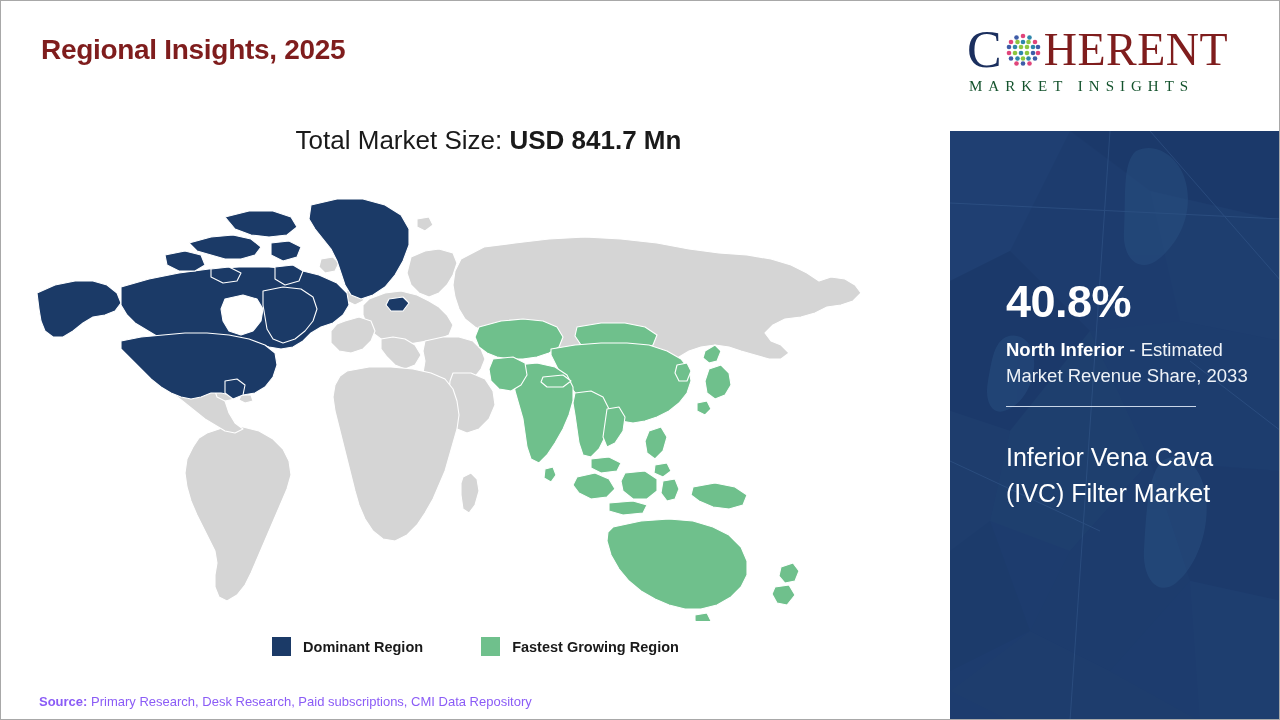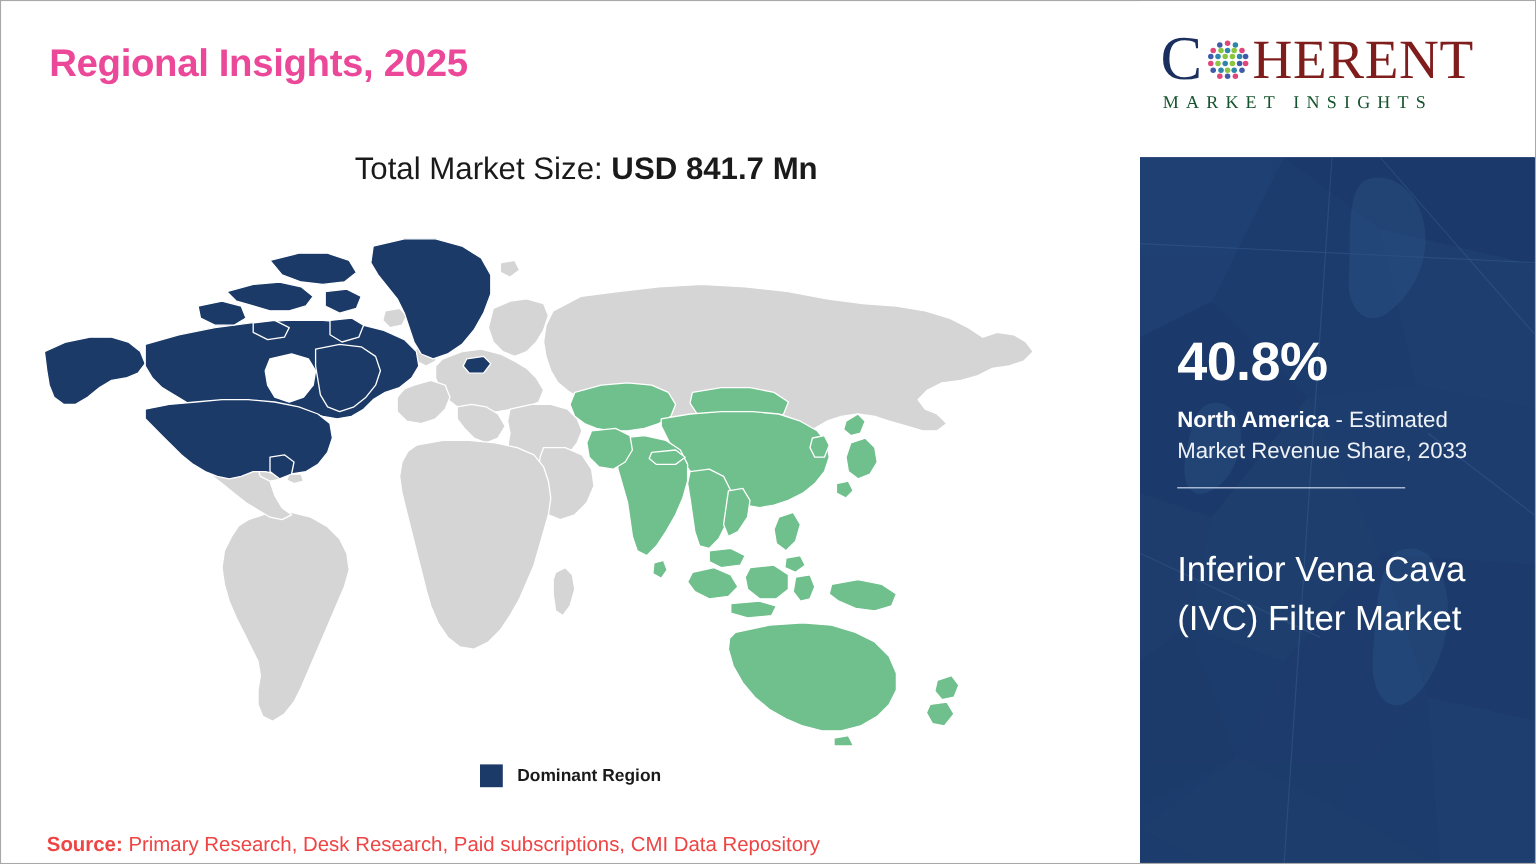"Regional Insights, 2025" #page-title { color: #ec4899 -> #7f1d1d; font-size: 32px -> 28px }
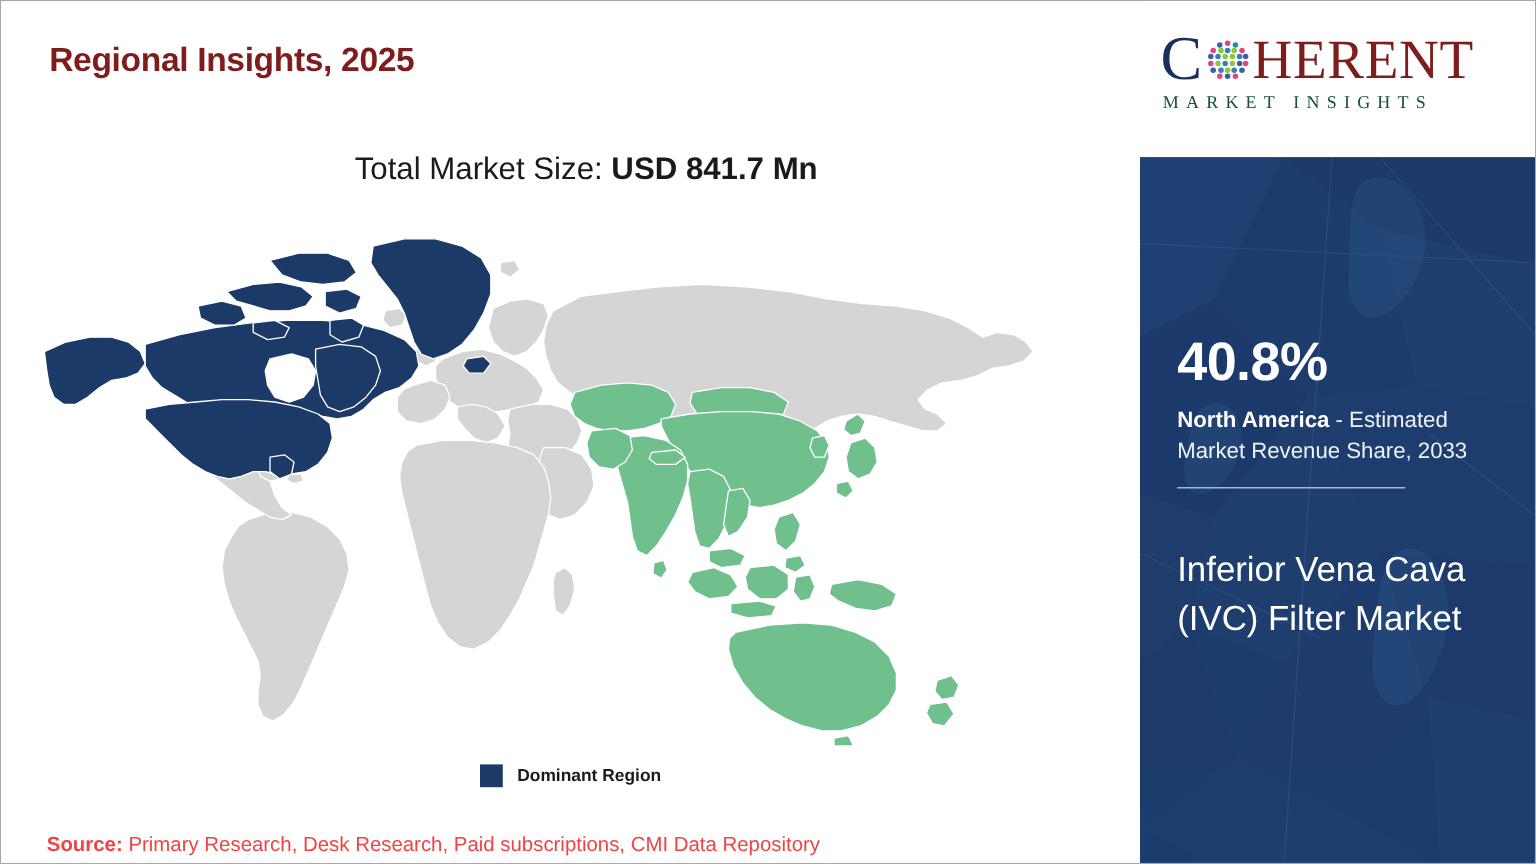"40.8%" #blue-content { left: 31px -> 56px }
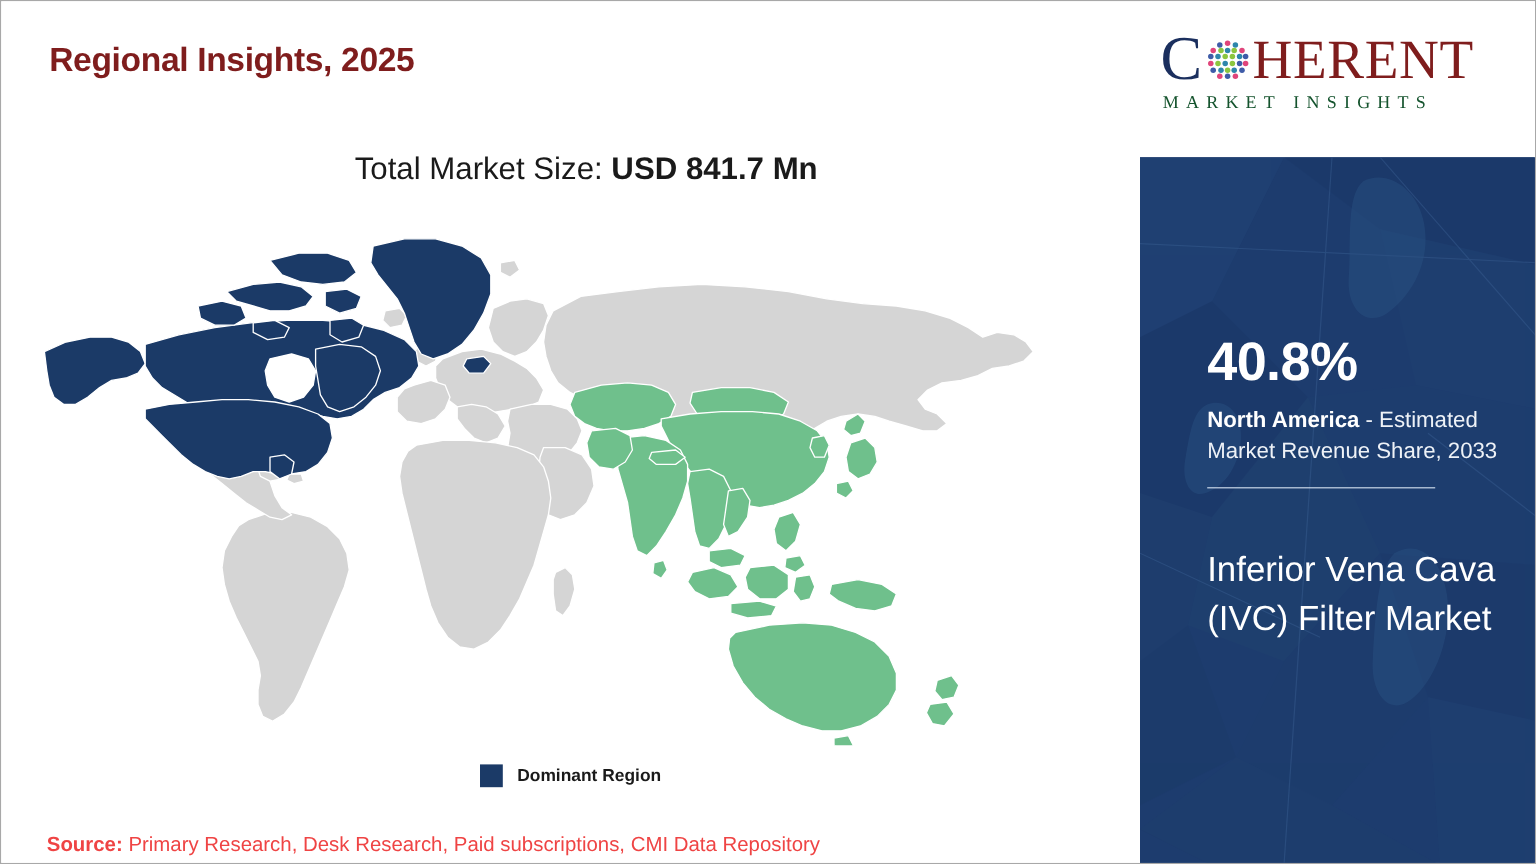"North America" span.region-name { text: America -> Inferior }
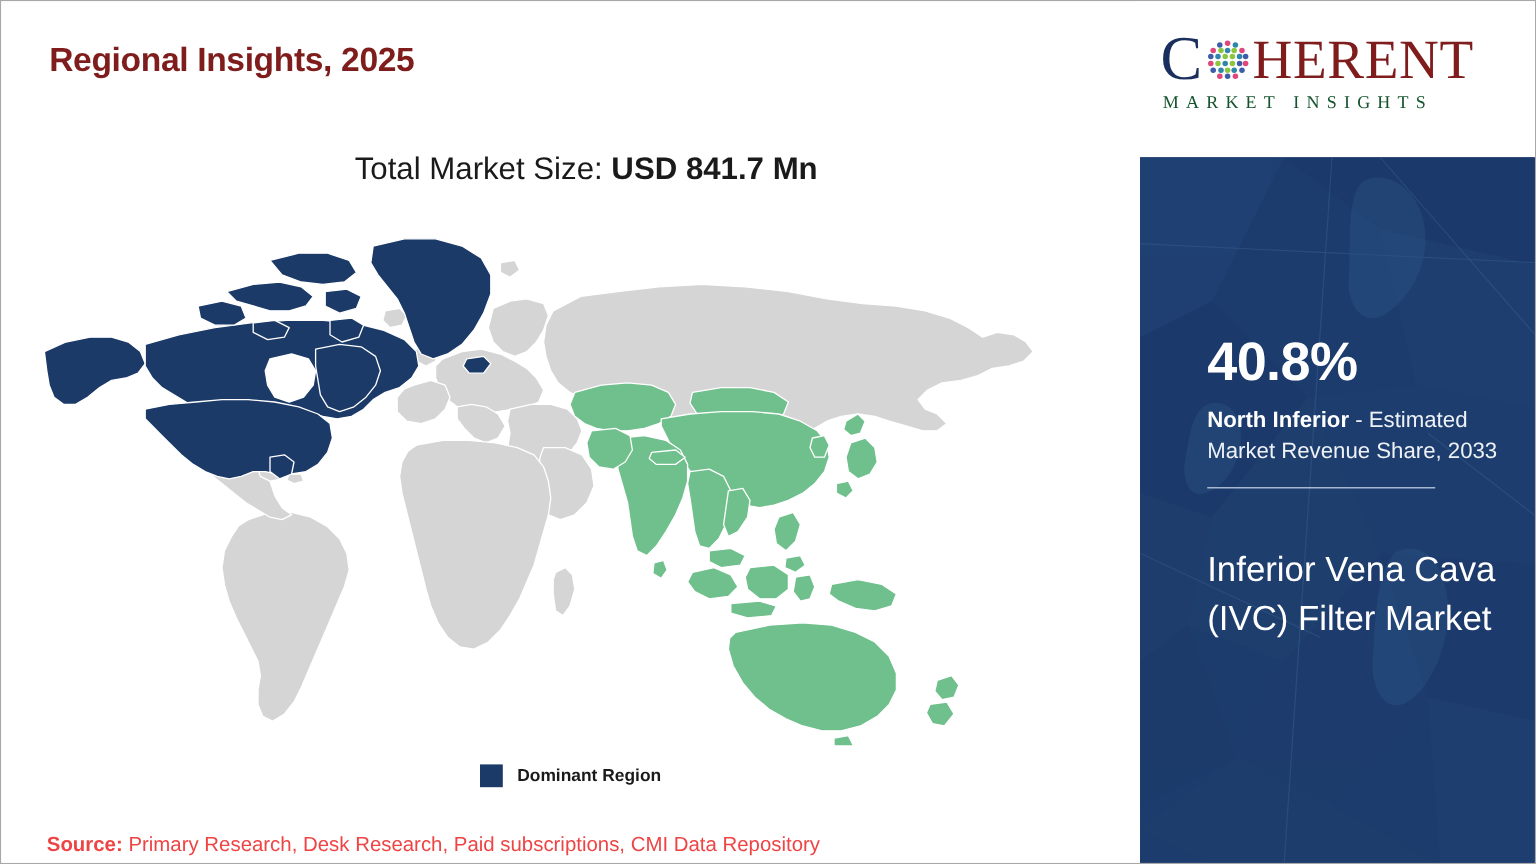"Inferior Vena Cava (IVC) Filter" #market-name { font-size: 29px -> 25px; margin-top: 48px -> 33px }
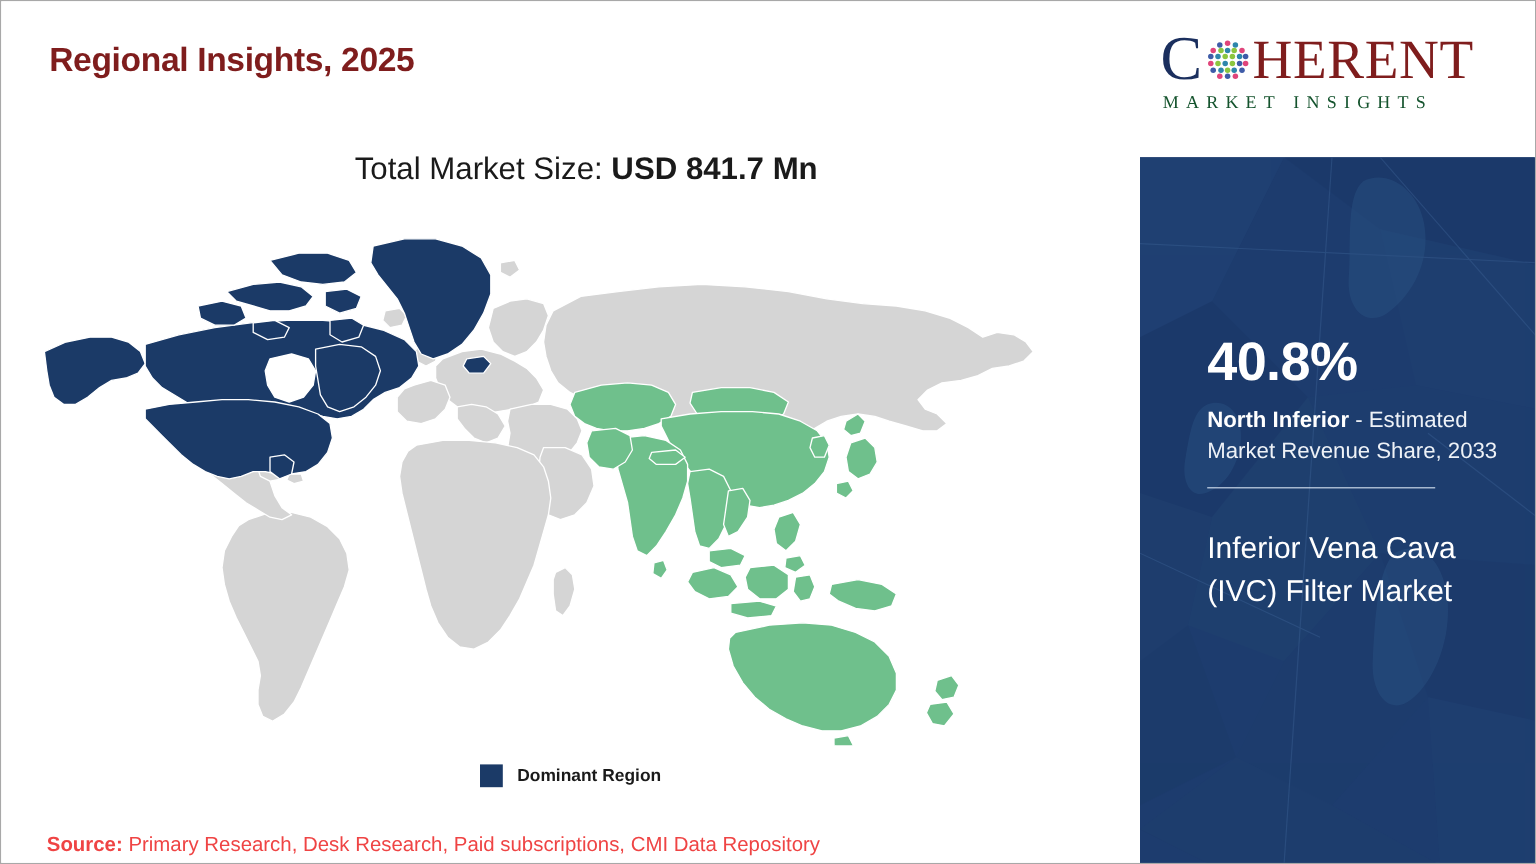"Fastest Growing Region" div.legend-item { html: none -> <div> <span></span> <span>Fastest Growing Region</span> </div> }
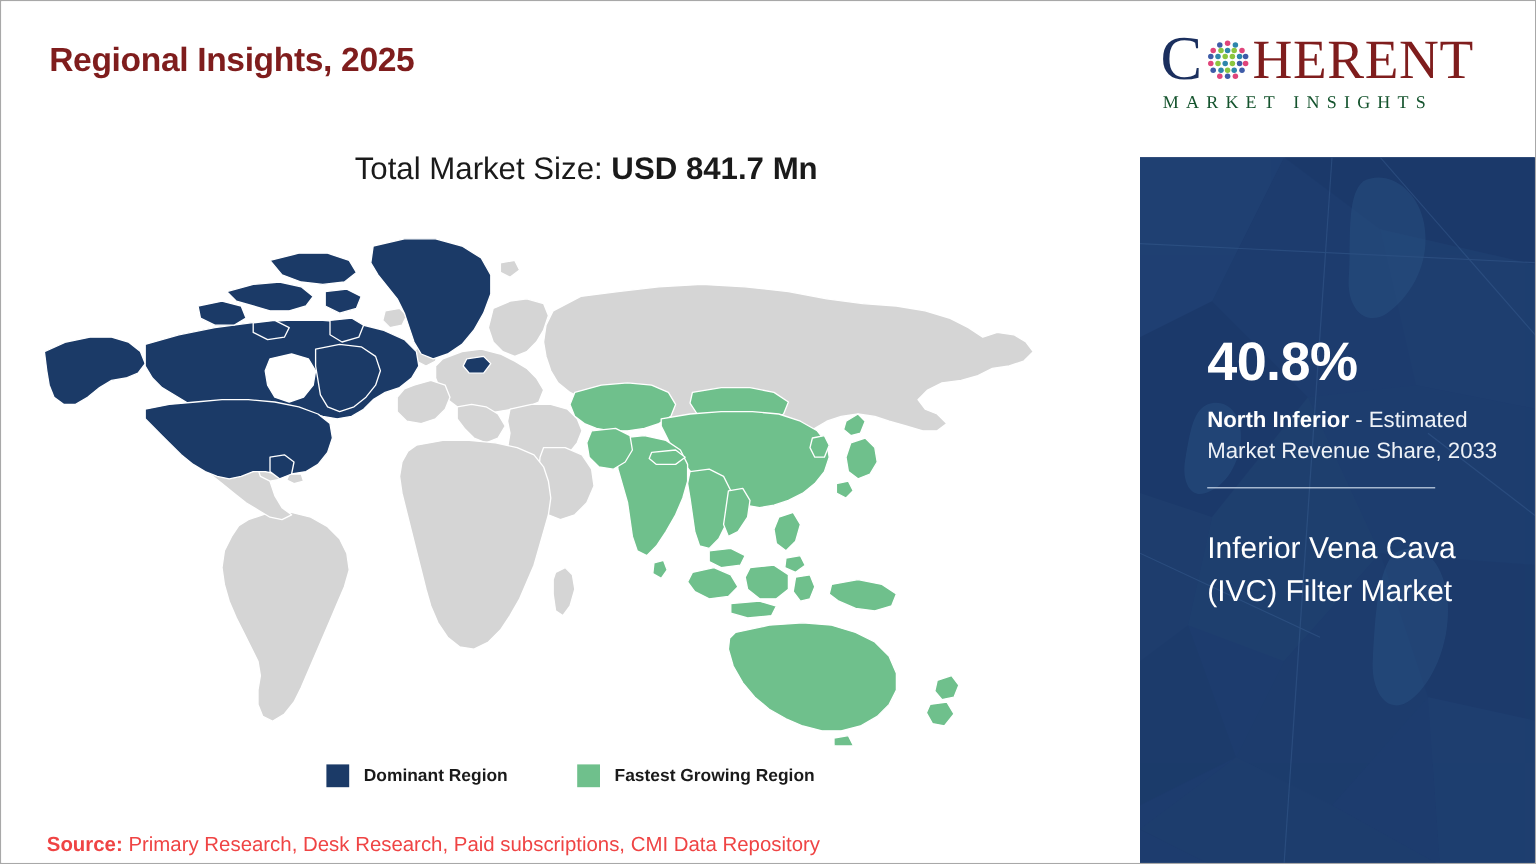"Source: Primary Research, Desk Research," #source-note { color: #ef4444 -> #8b5cf6; font-size: 17px -> 13px }
